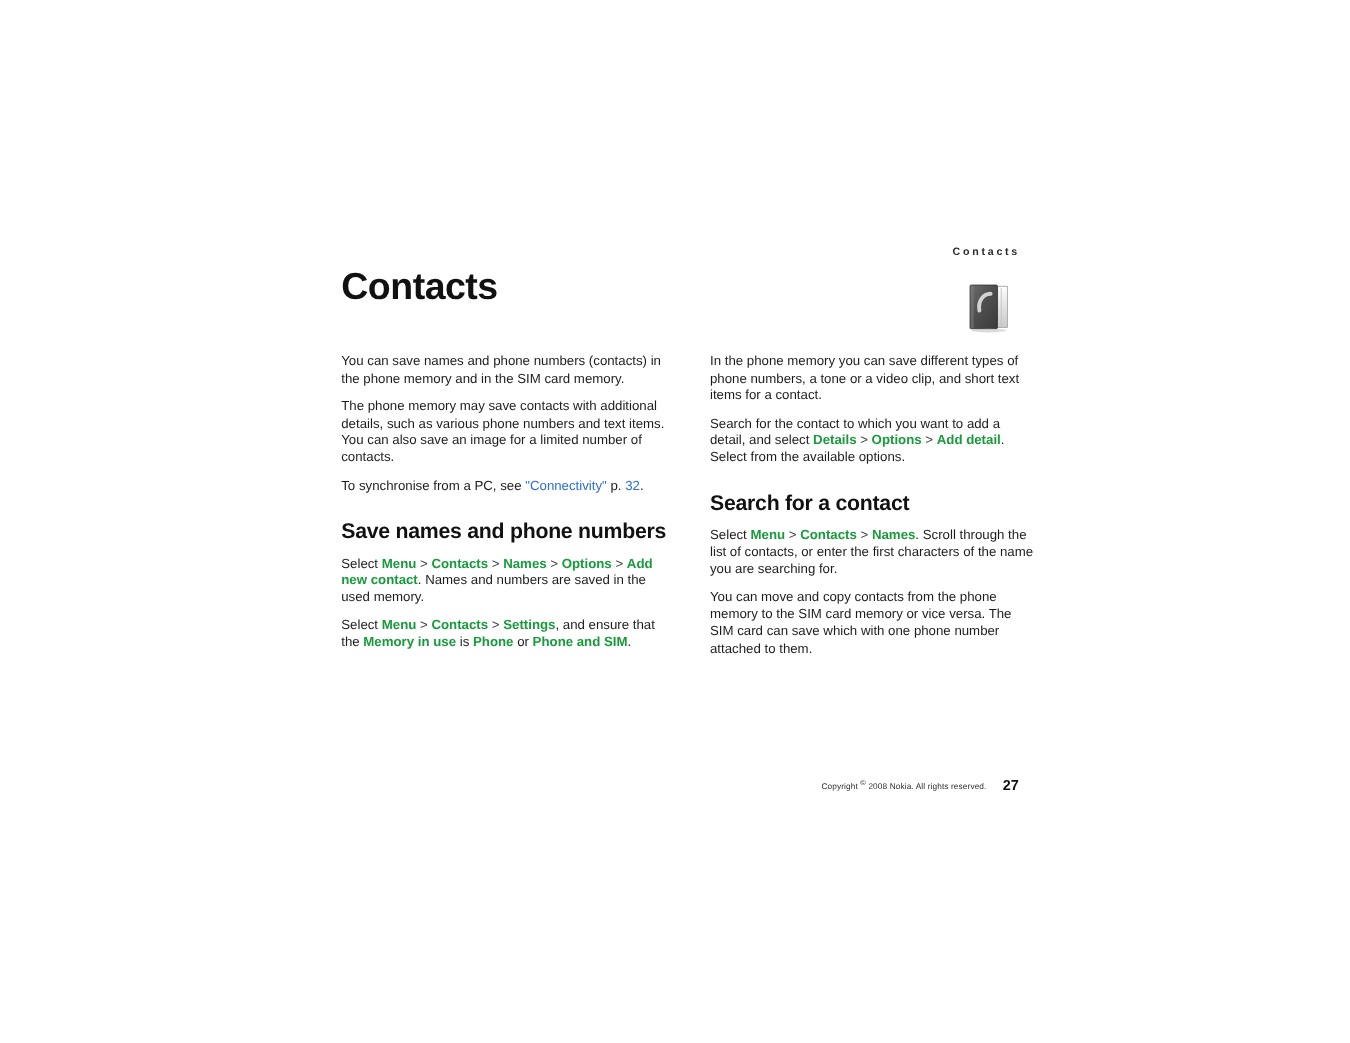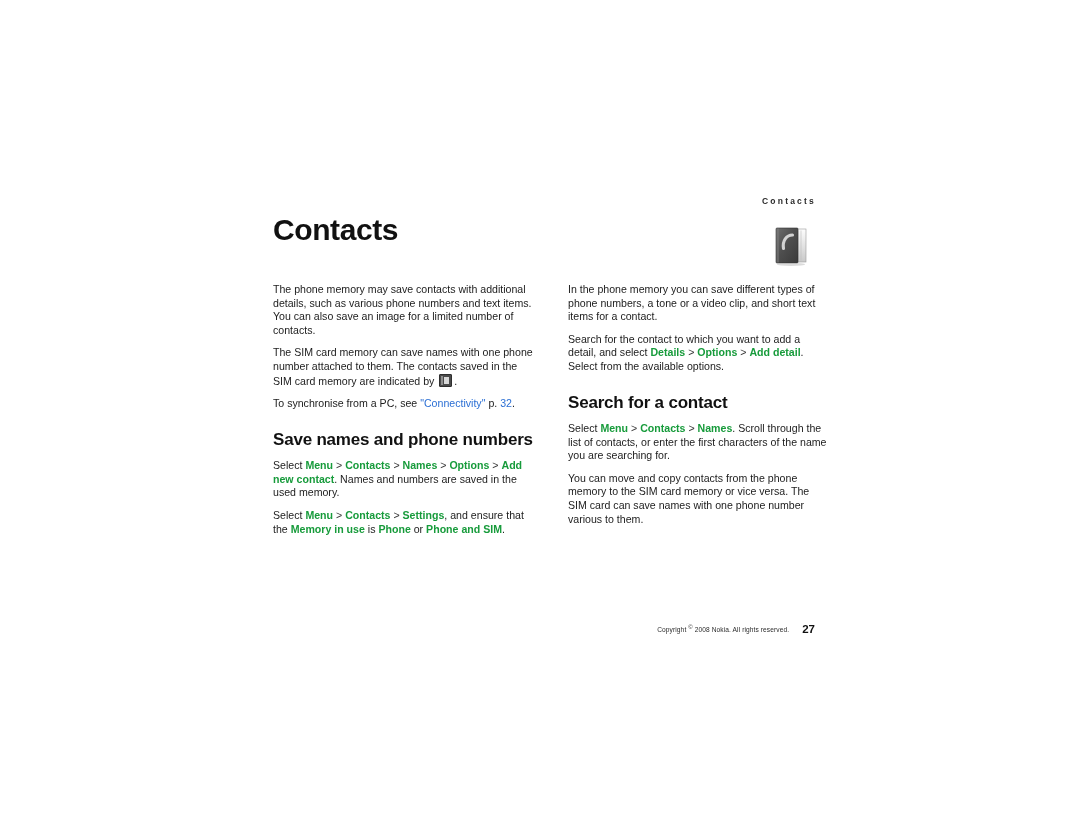"You can save names and" p.body { html: none -> <p>You can save names and phone numbers (contacts) in the phone memory and in the SIM card memory.</p> }
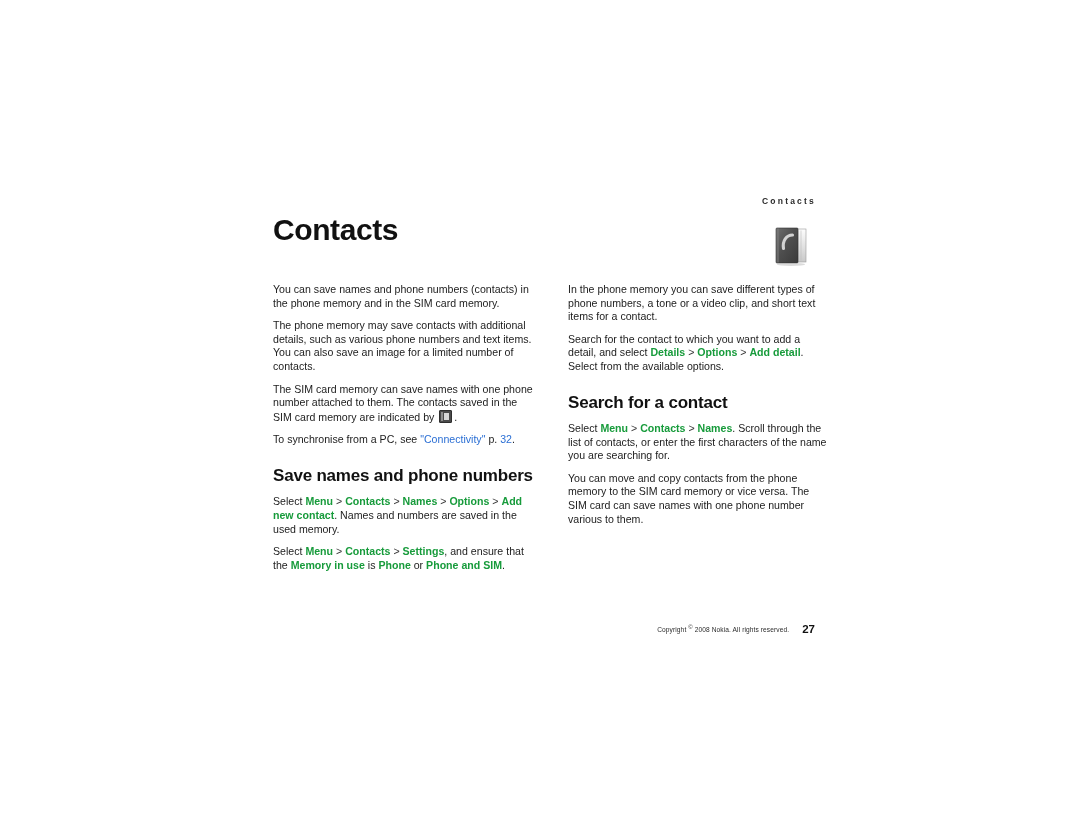"The SIM card memory can" p.body { html: <p><span>The SIM card memory can save names with one phone number attached to them. The contacts saved in the SIM card memory are indicated by</span> <span></span><span>.</span></p> -> none }
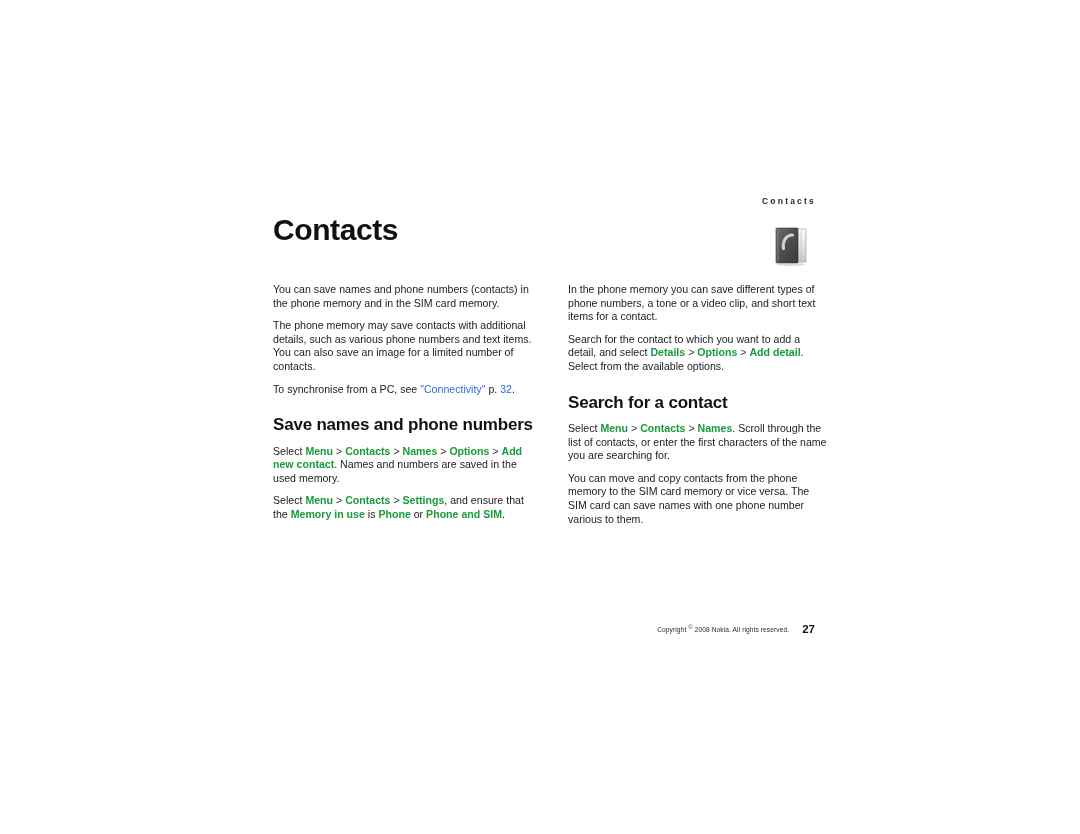"You can move and copy" p.body { text: names with one phone number various -> which with one phone number attached }
